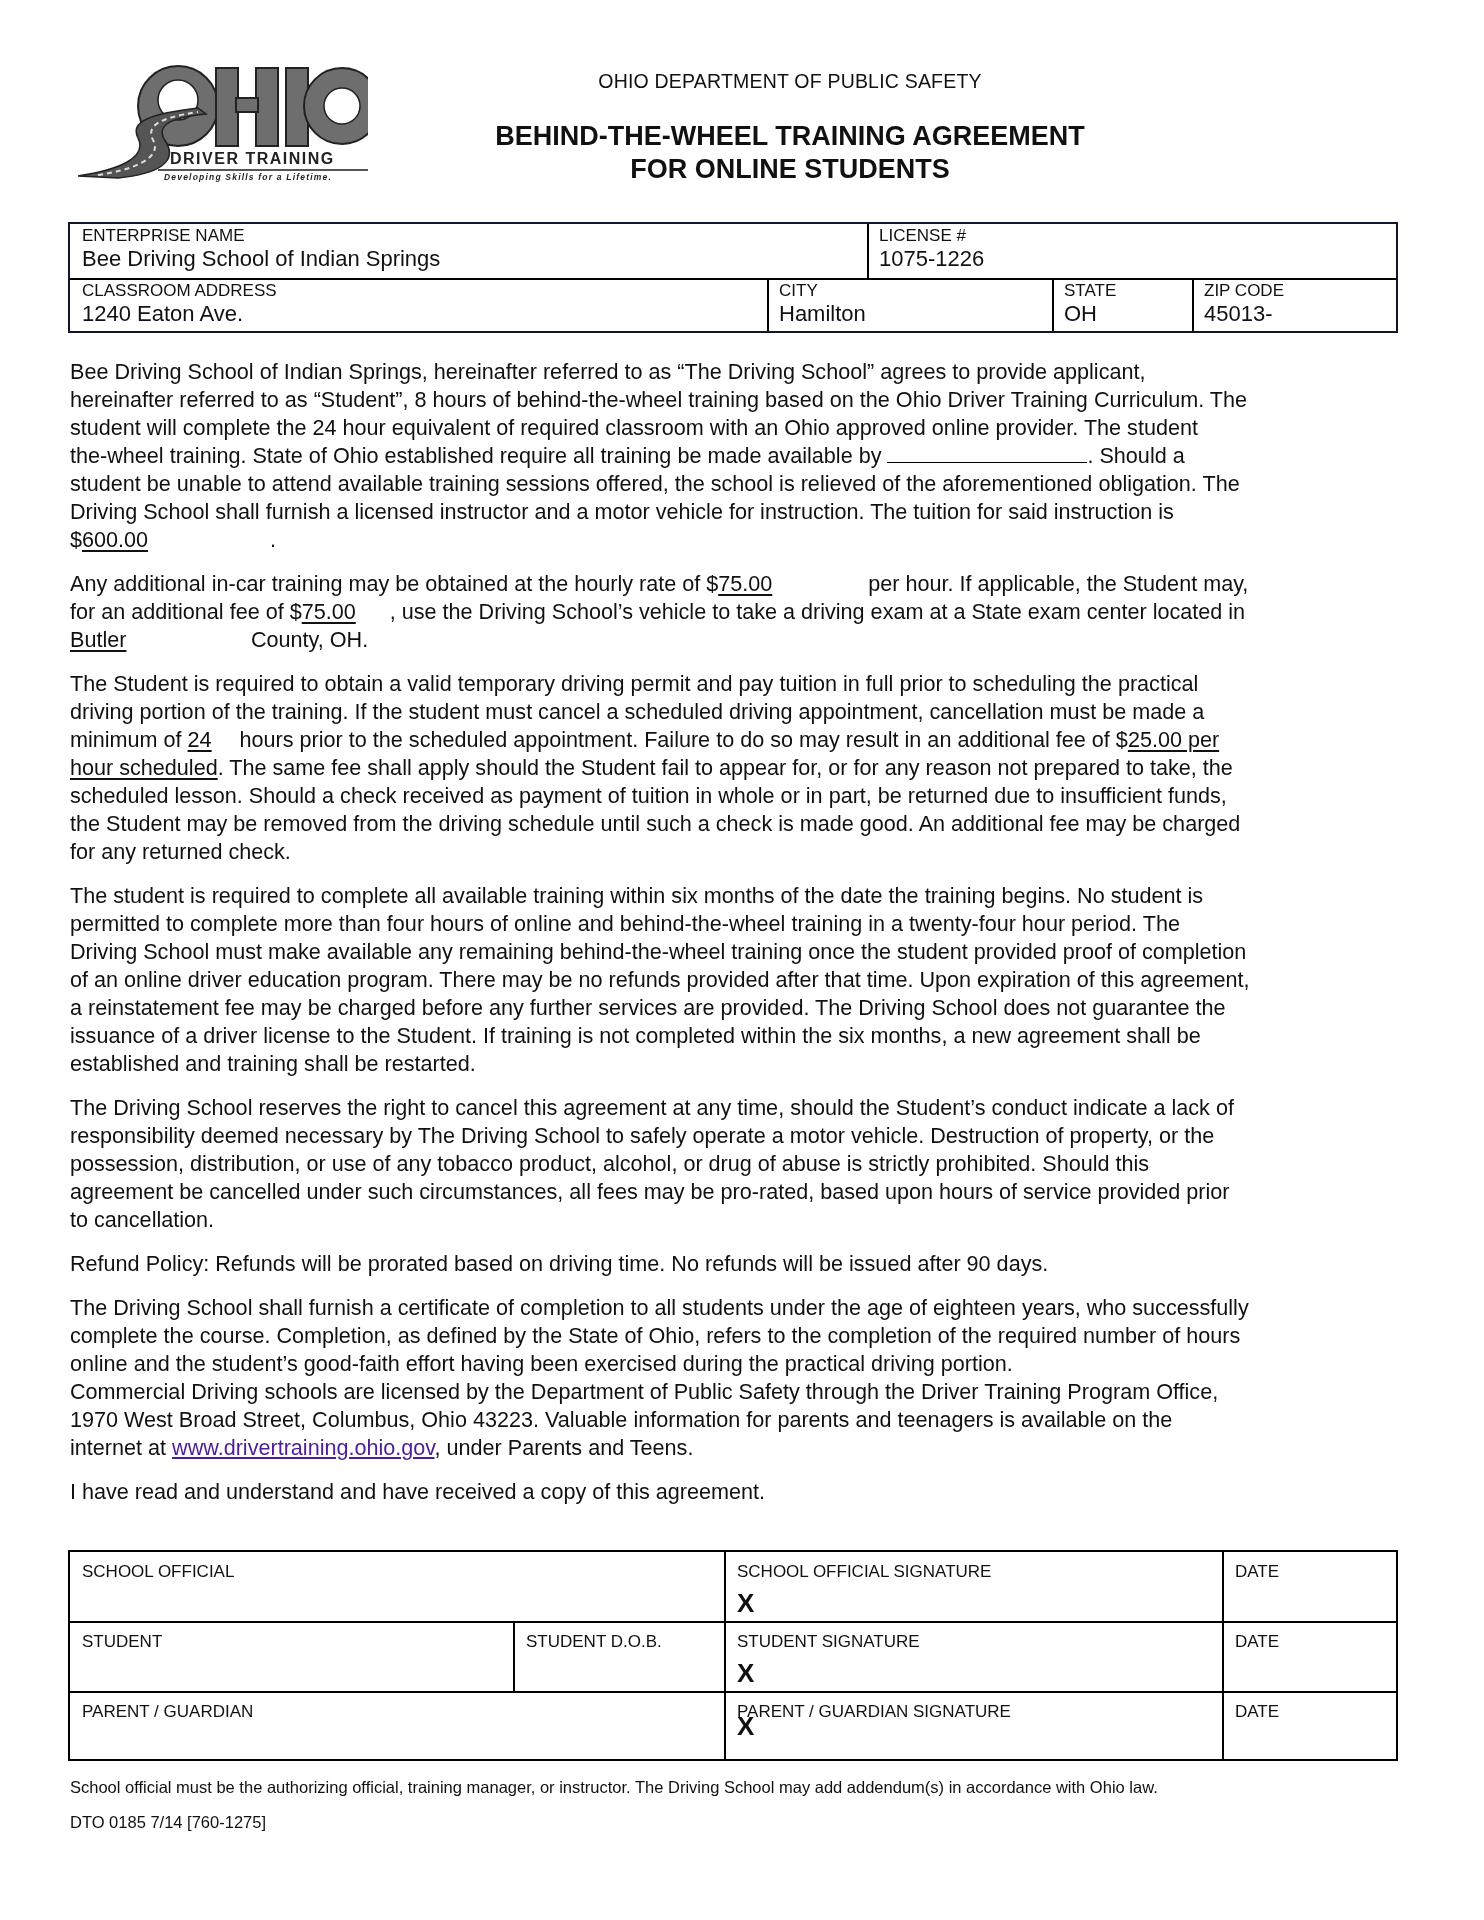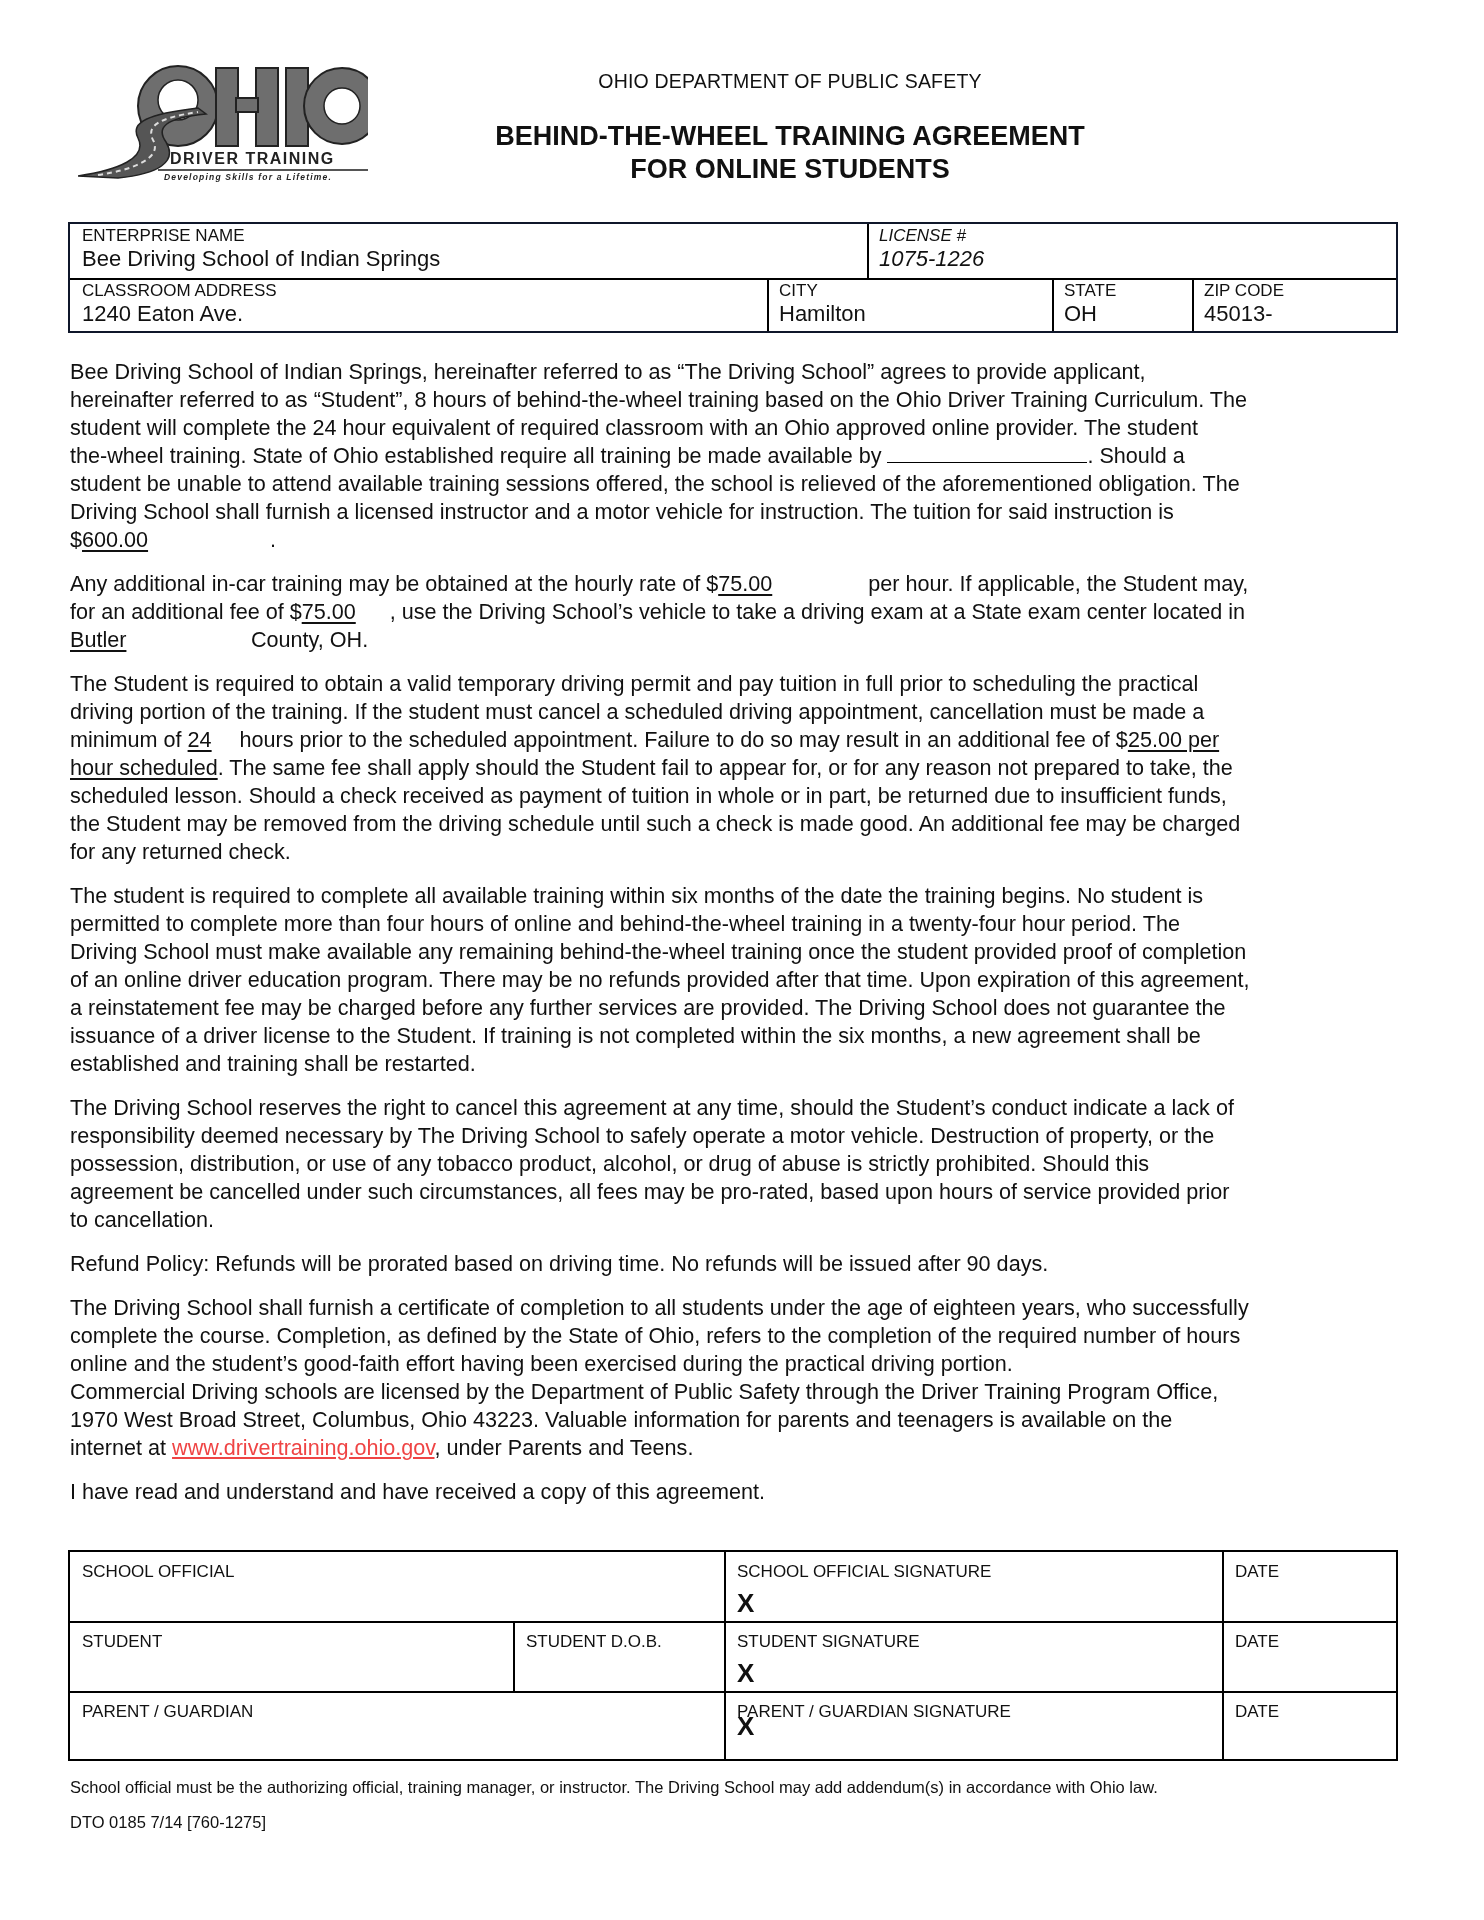"LICENSE #" div.cell { font-style: italic -> none }
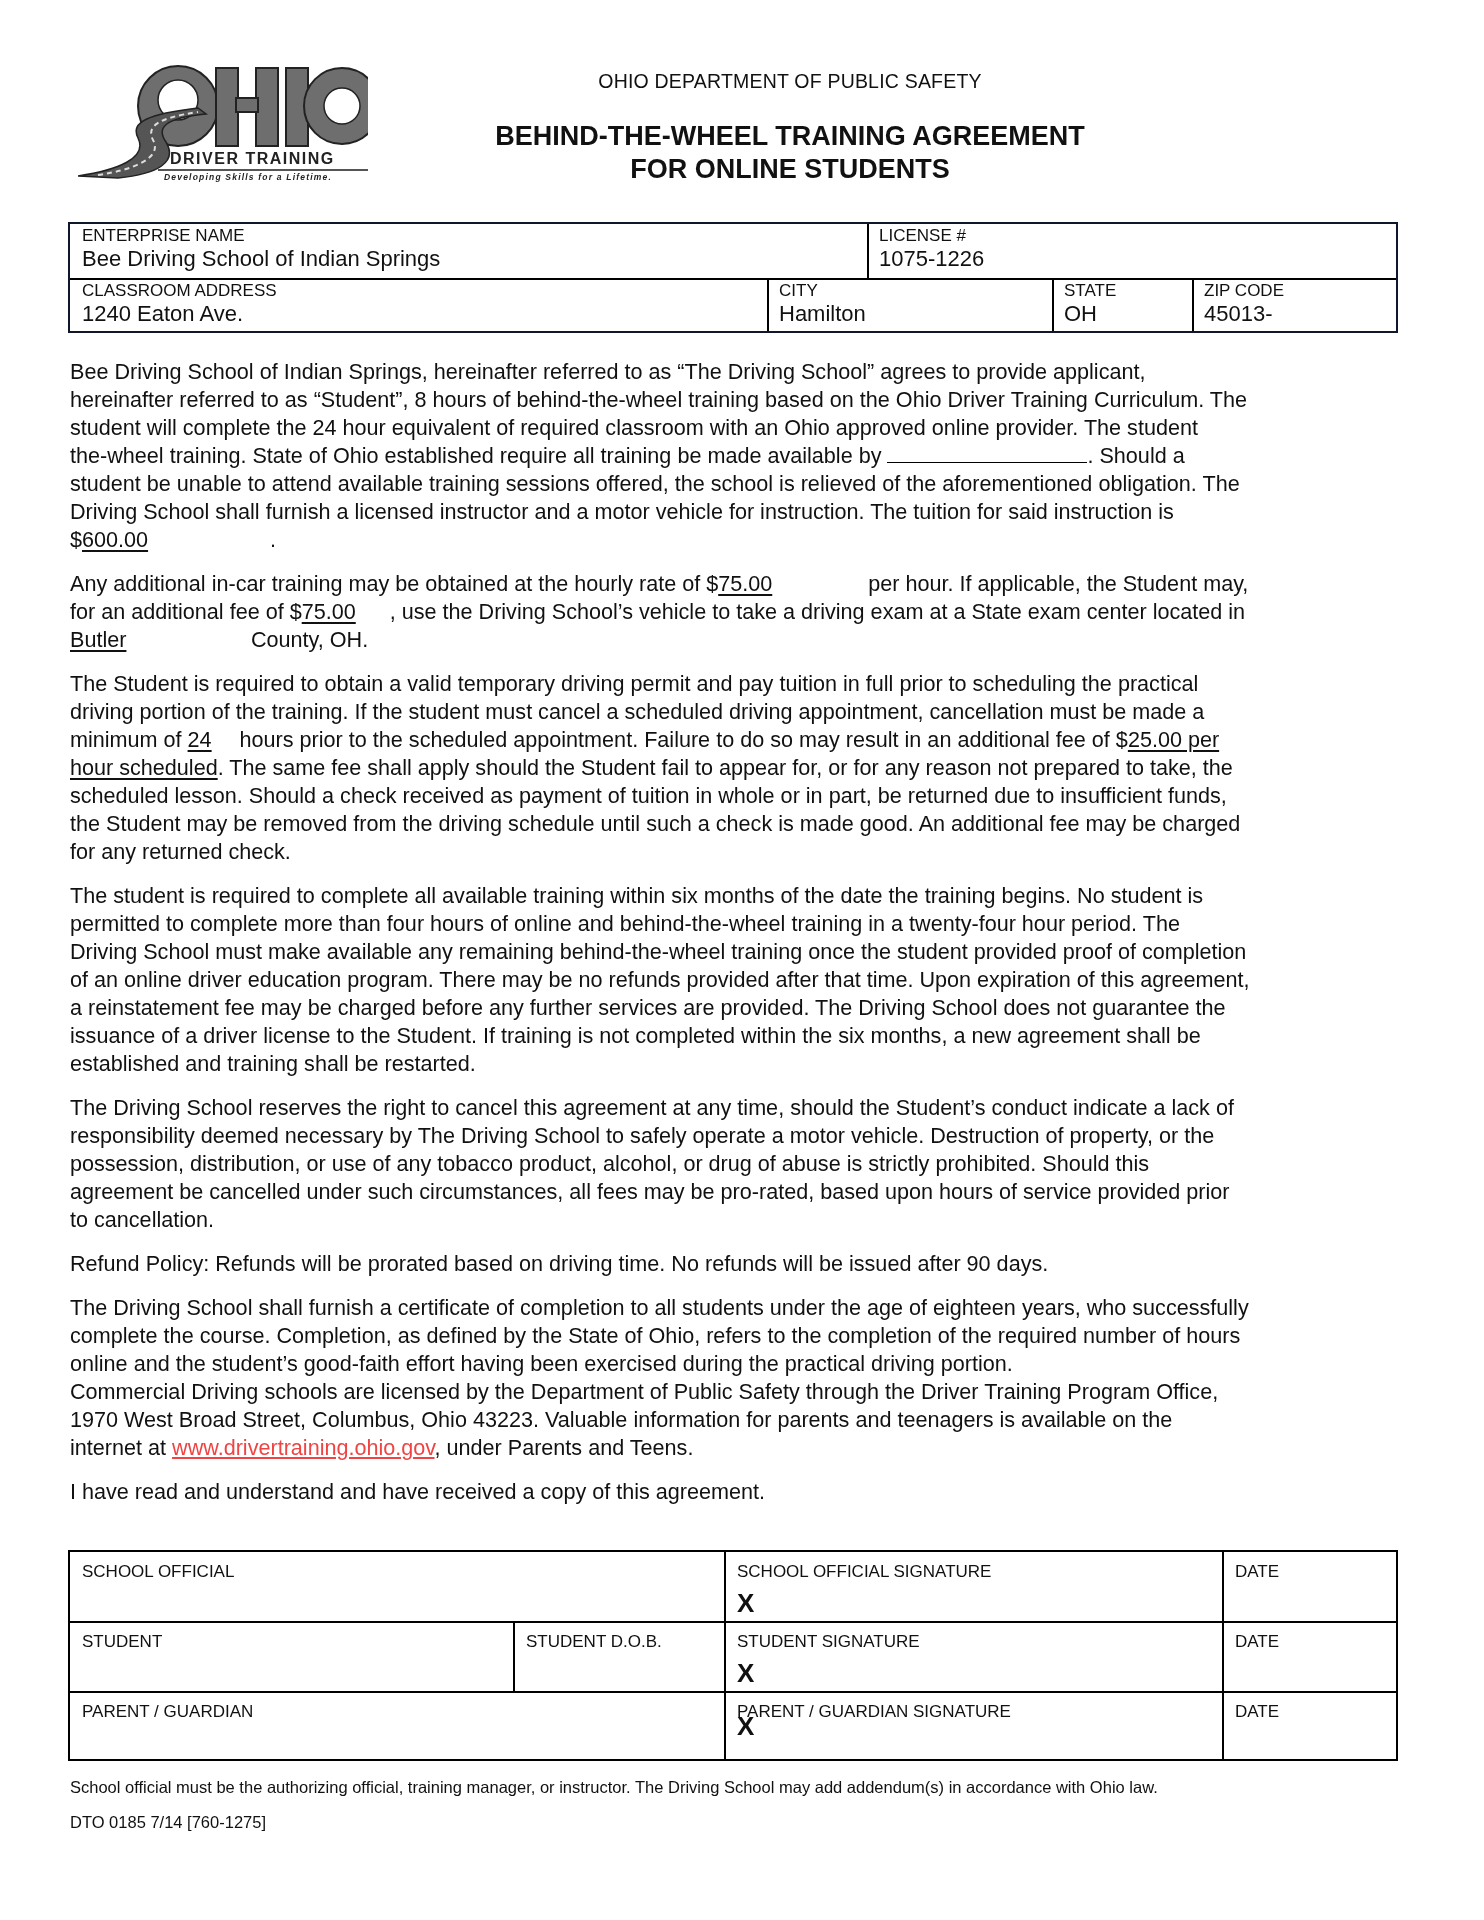"www.drivertraining.ohio.gov" a.link { color: #ef4444 -> #4c1d95 }
